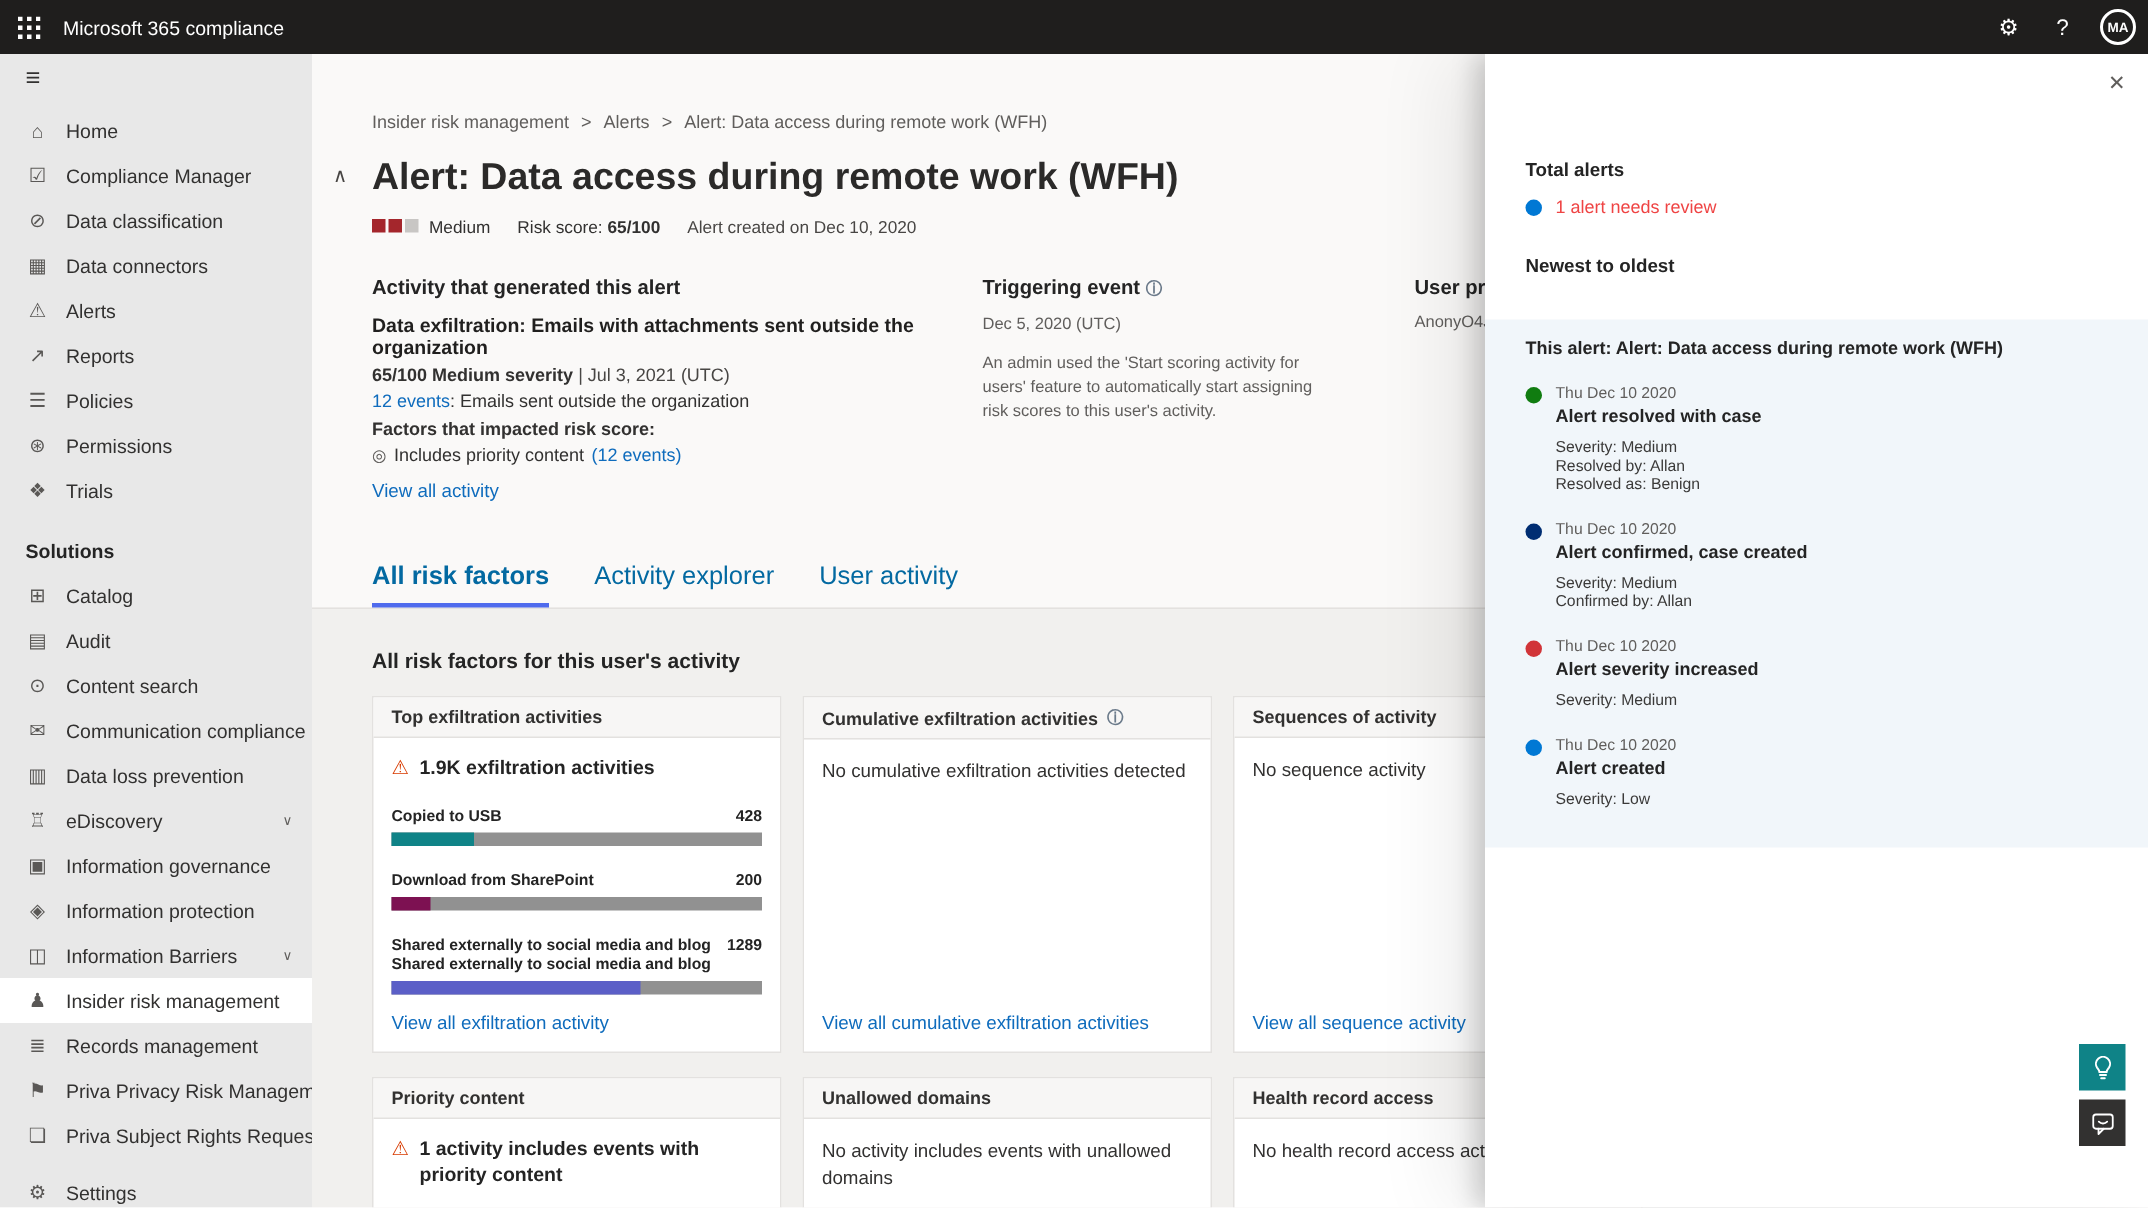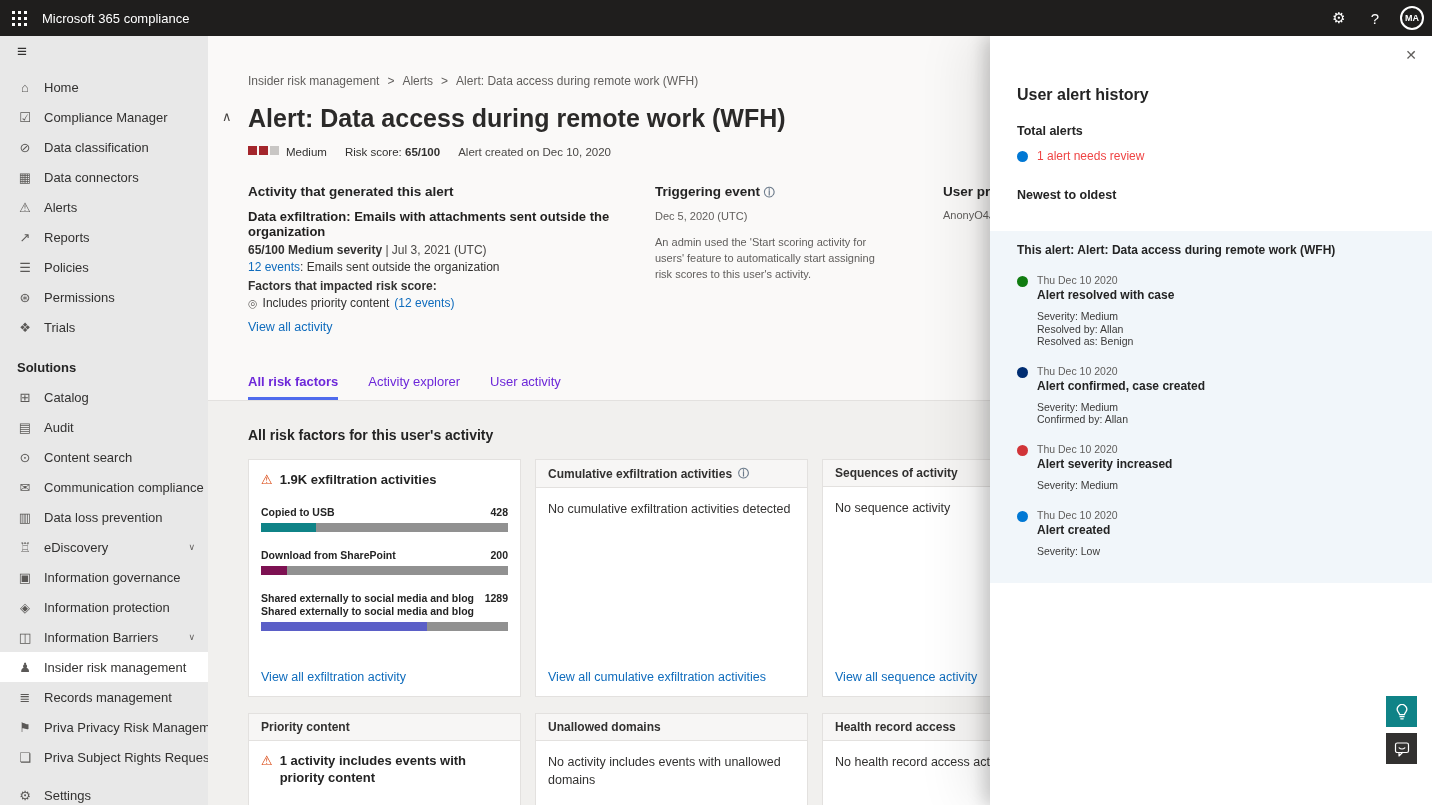"User alert history" h2 { html: <h2>User alert history</h2> -> none }
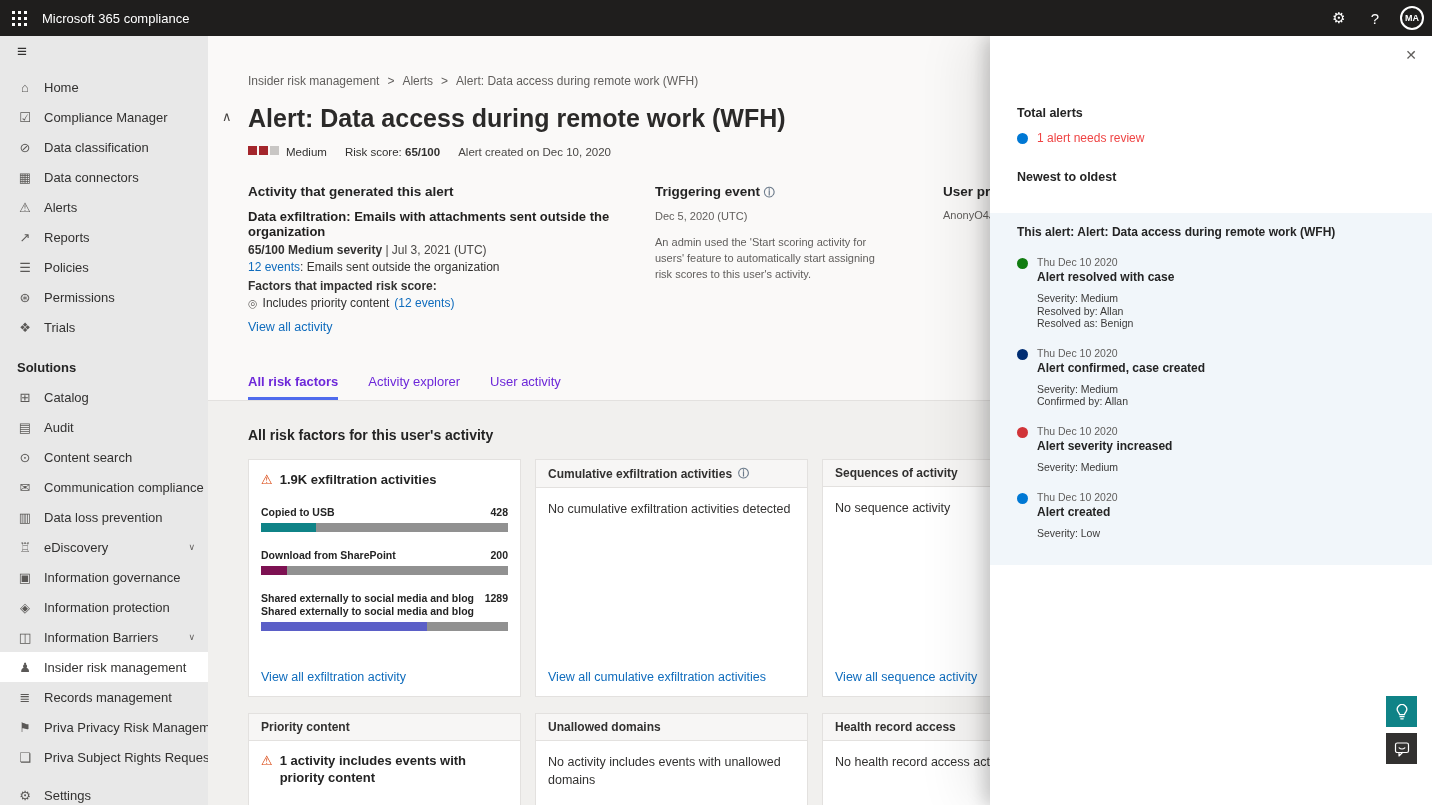"All risk factors" .tab { color: #6d28d9 -> #0369a1; font-size: 13px -> 17px }
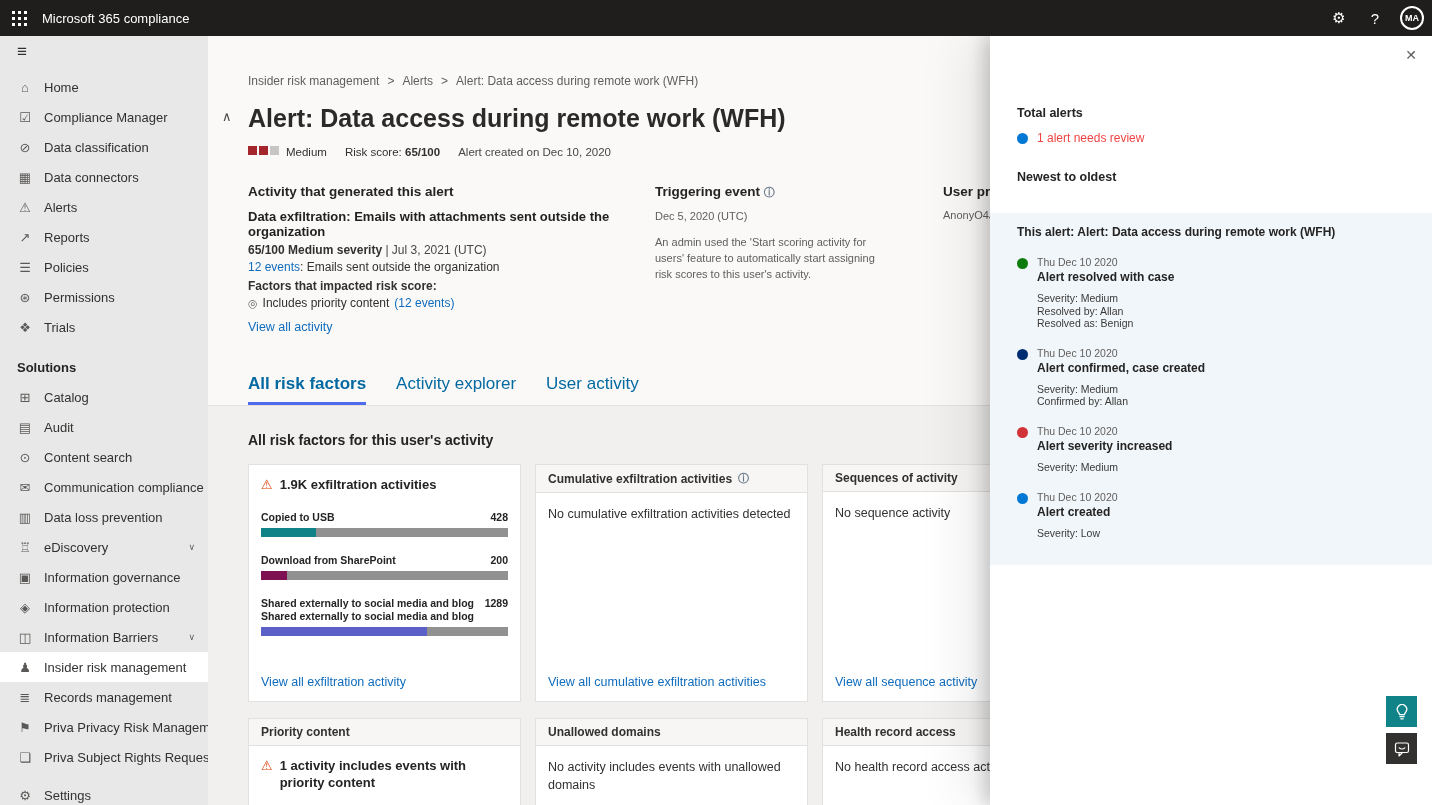"Top exfiltration activities" header.card-h { html: none -> <header> <span>Top exfiltration activities</span> </header> }
